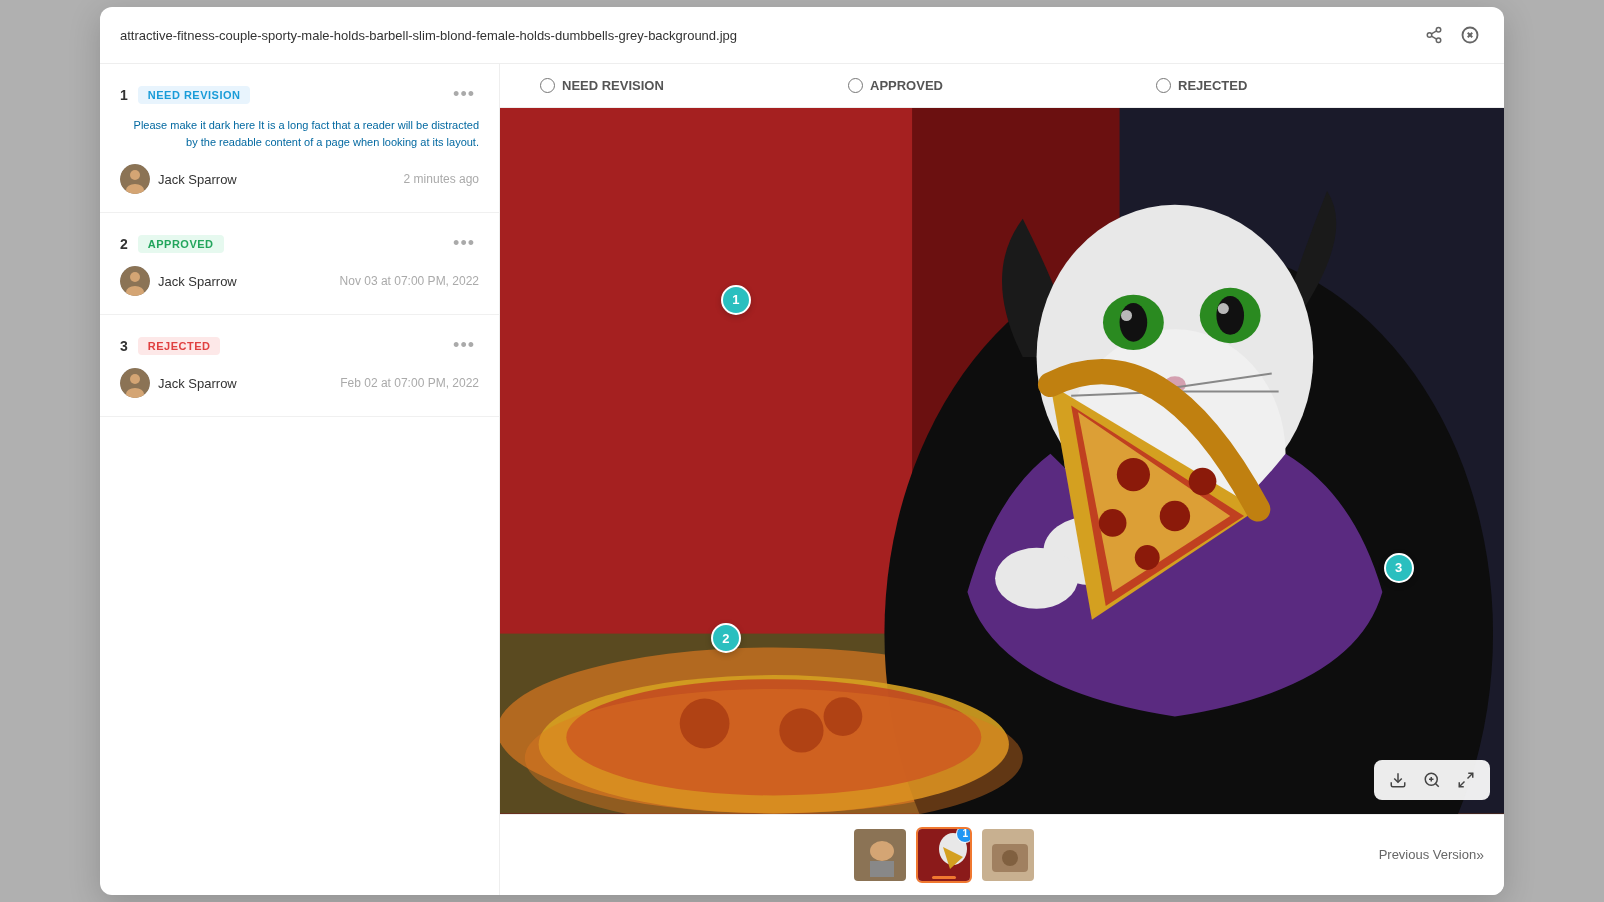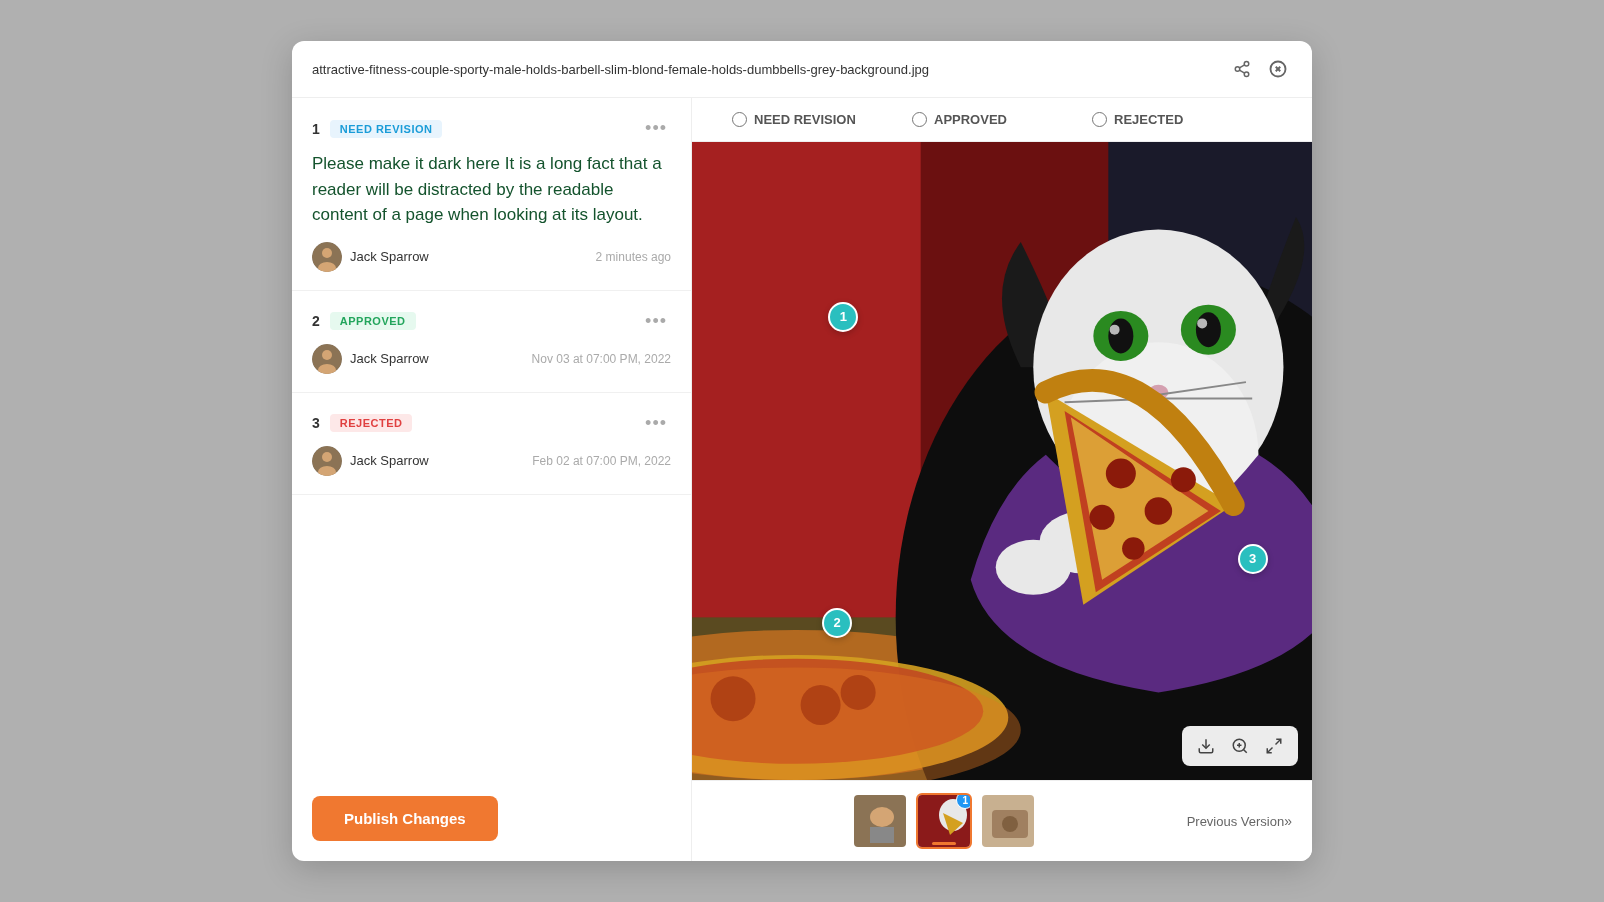"attractive-fitness-couple-sporty-male-ho" .modal { width: 1020px -> 1404px }
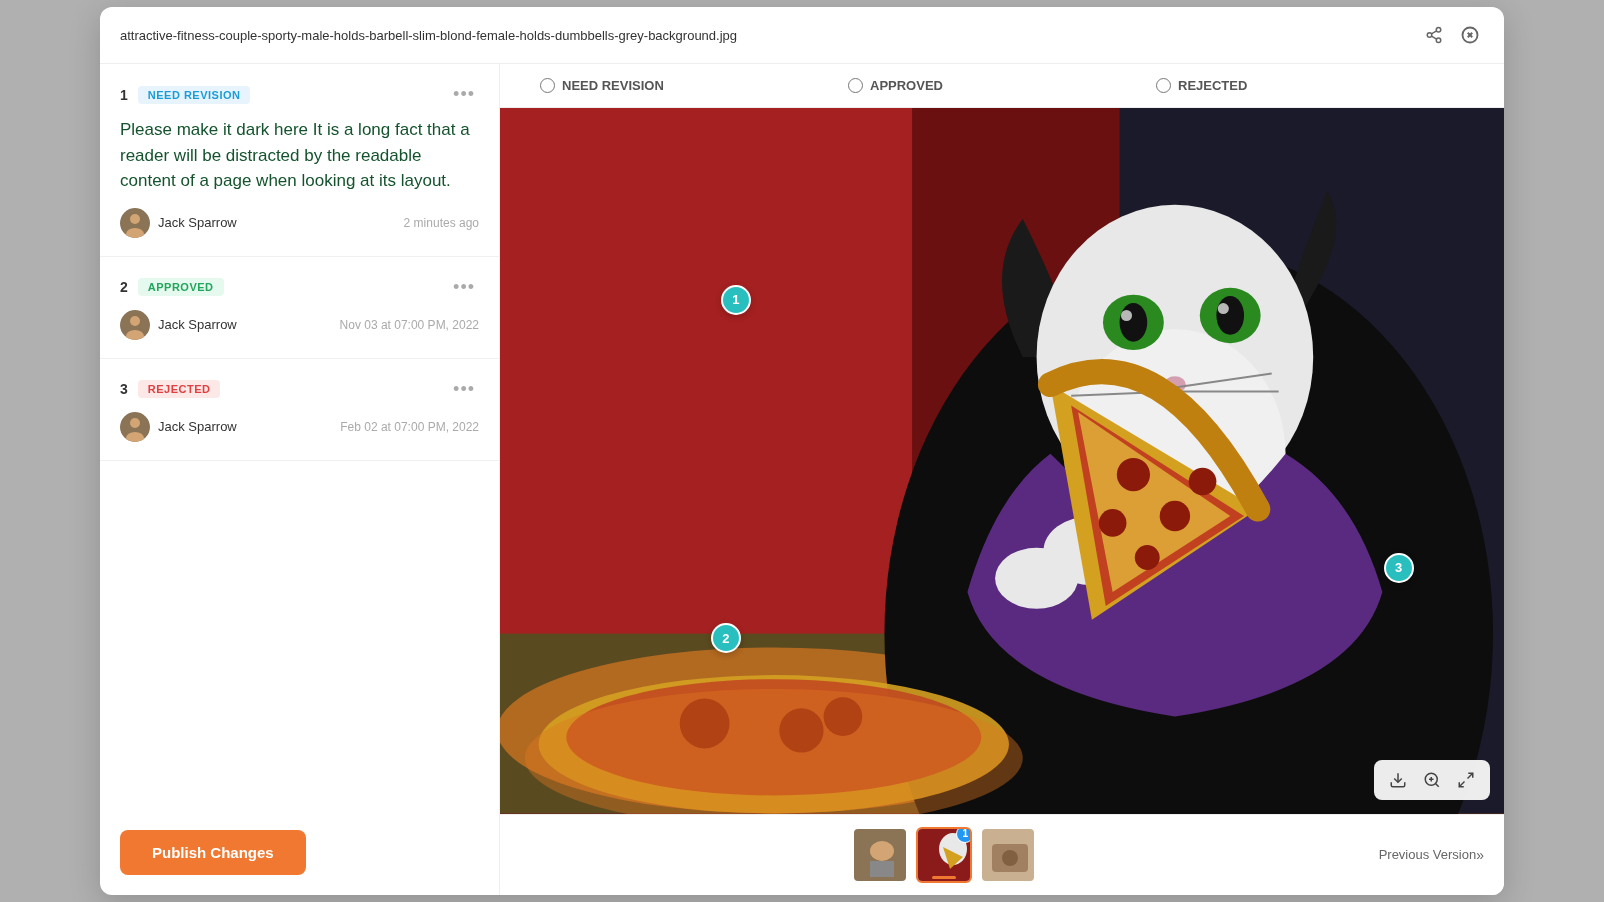"Please make it dark here" .comment-text { color: #14532d -> #0369a1; font-size: 17px -> 11px; text-align: none -> right }
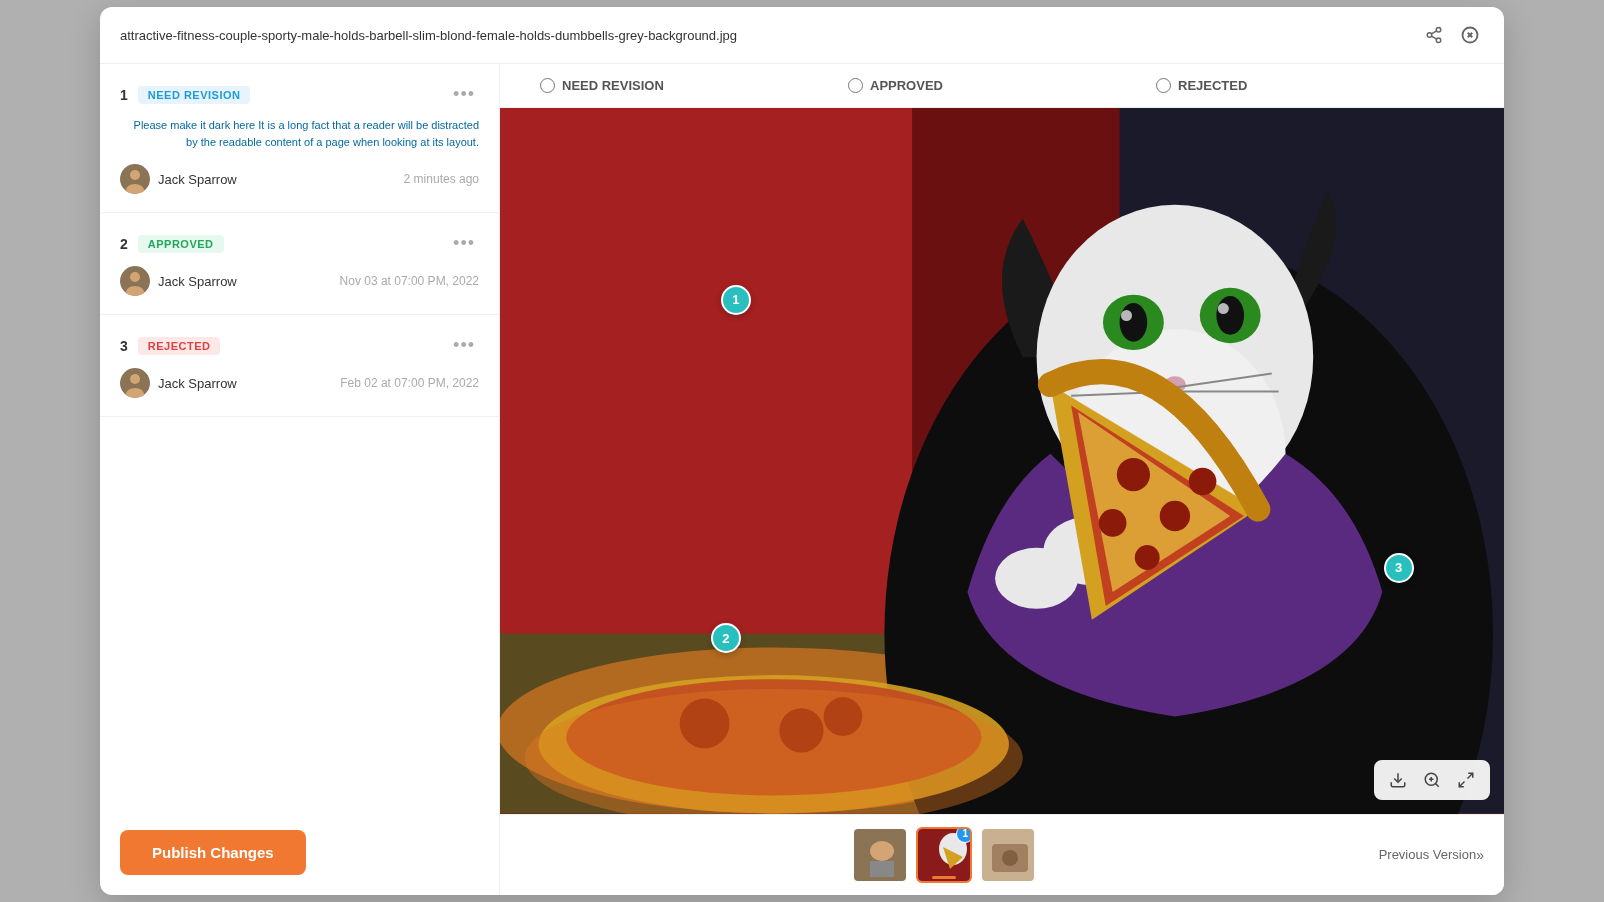"Publish Changes" div.publish-area { html: <div> <button>Publish Changes</button> </div> -> none }
